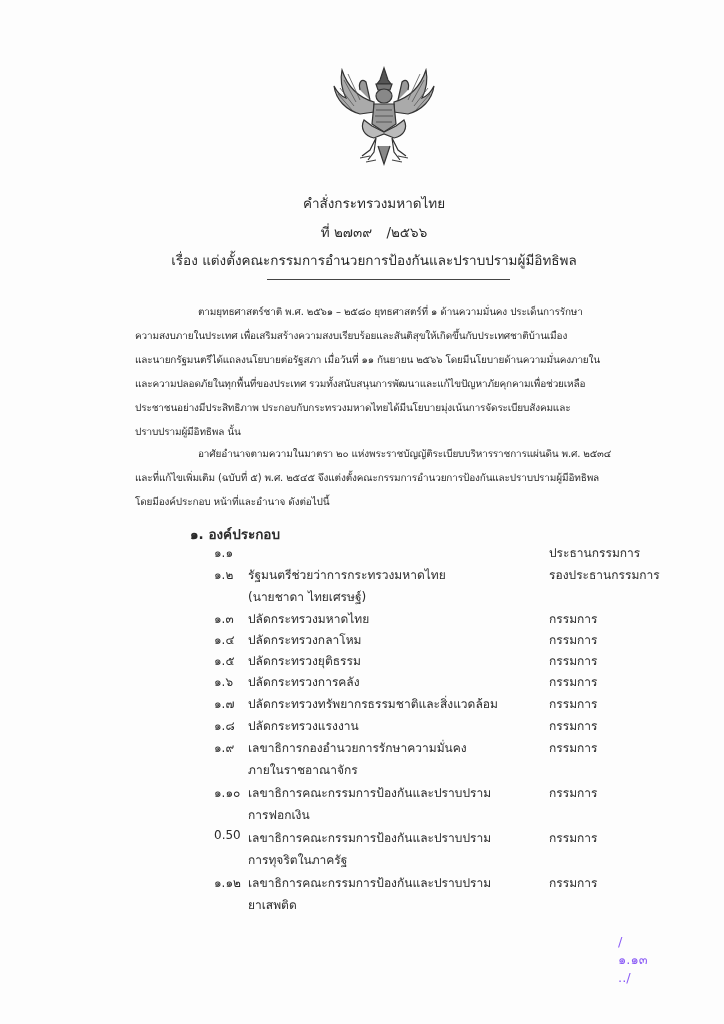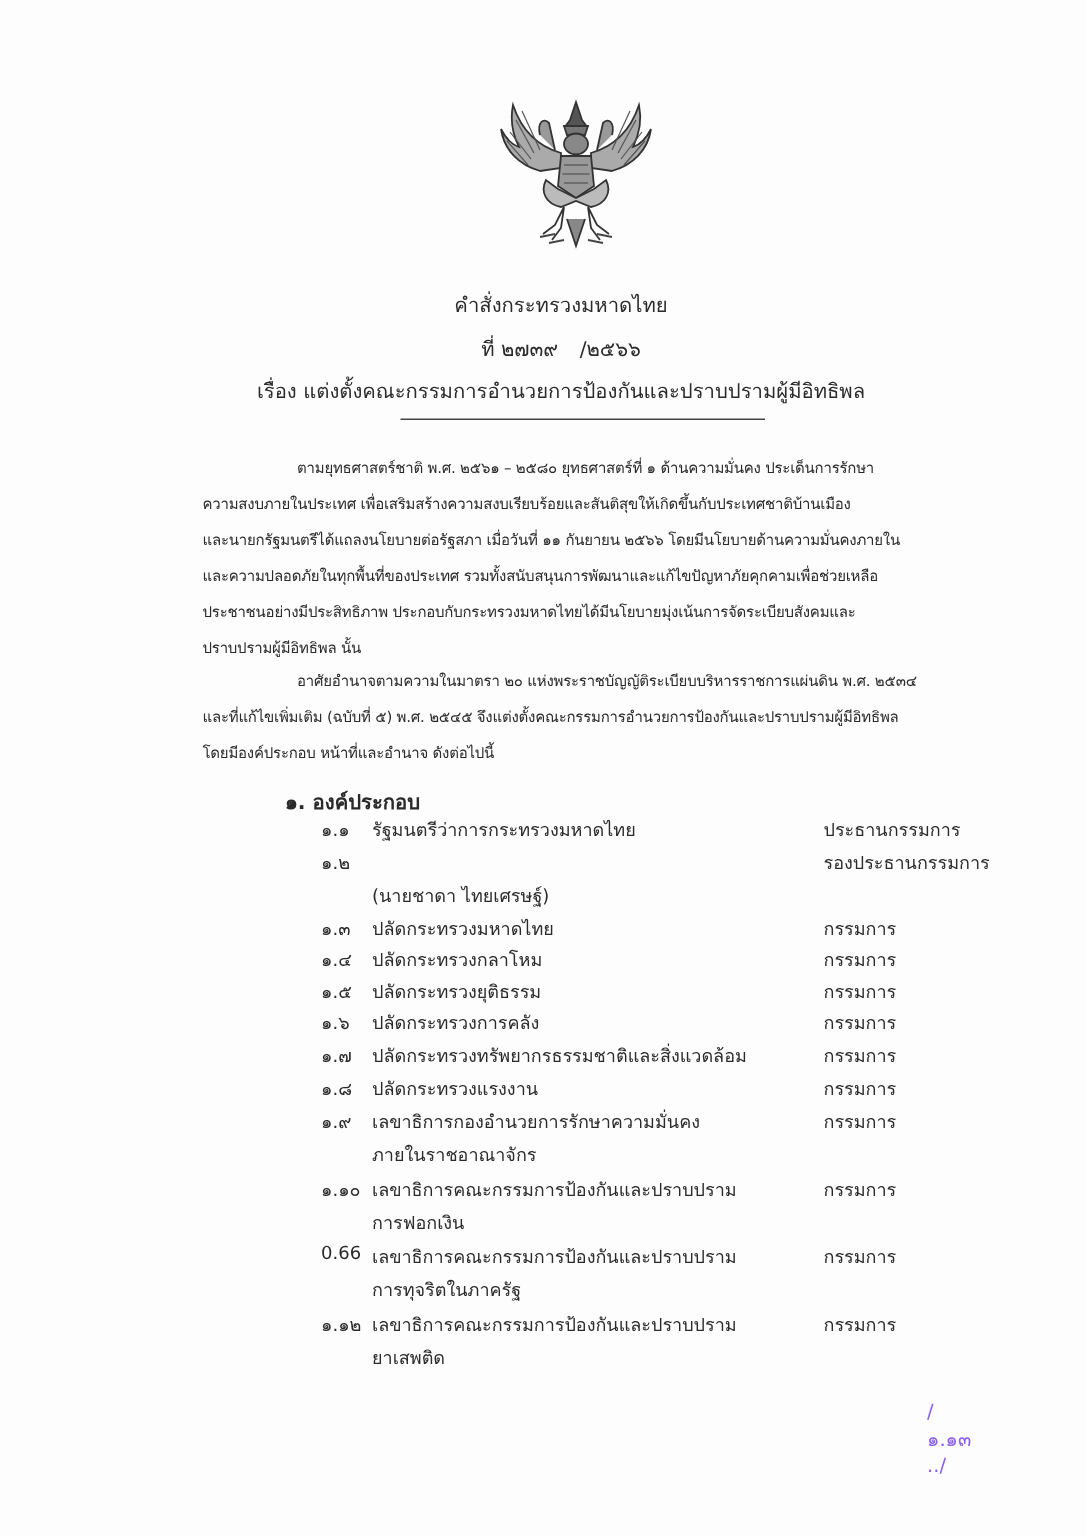"รัฐมนตรีว่าการกระทรวงมหาดไทย" span.item-text { html: <span>รัฐมนตรีว่าการกระทรวงมหาดไทย</span> -> none }
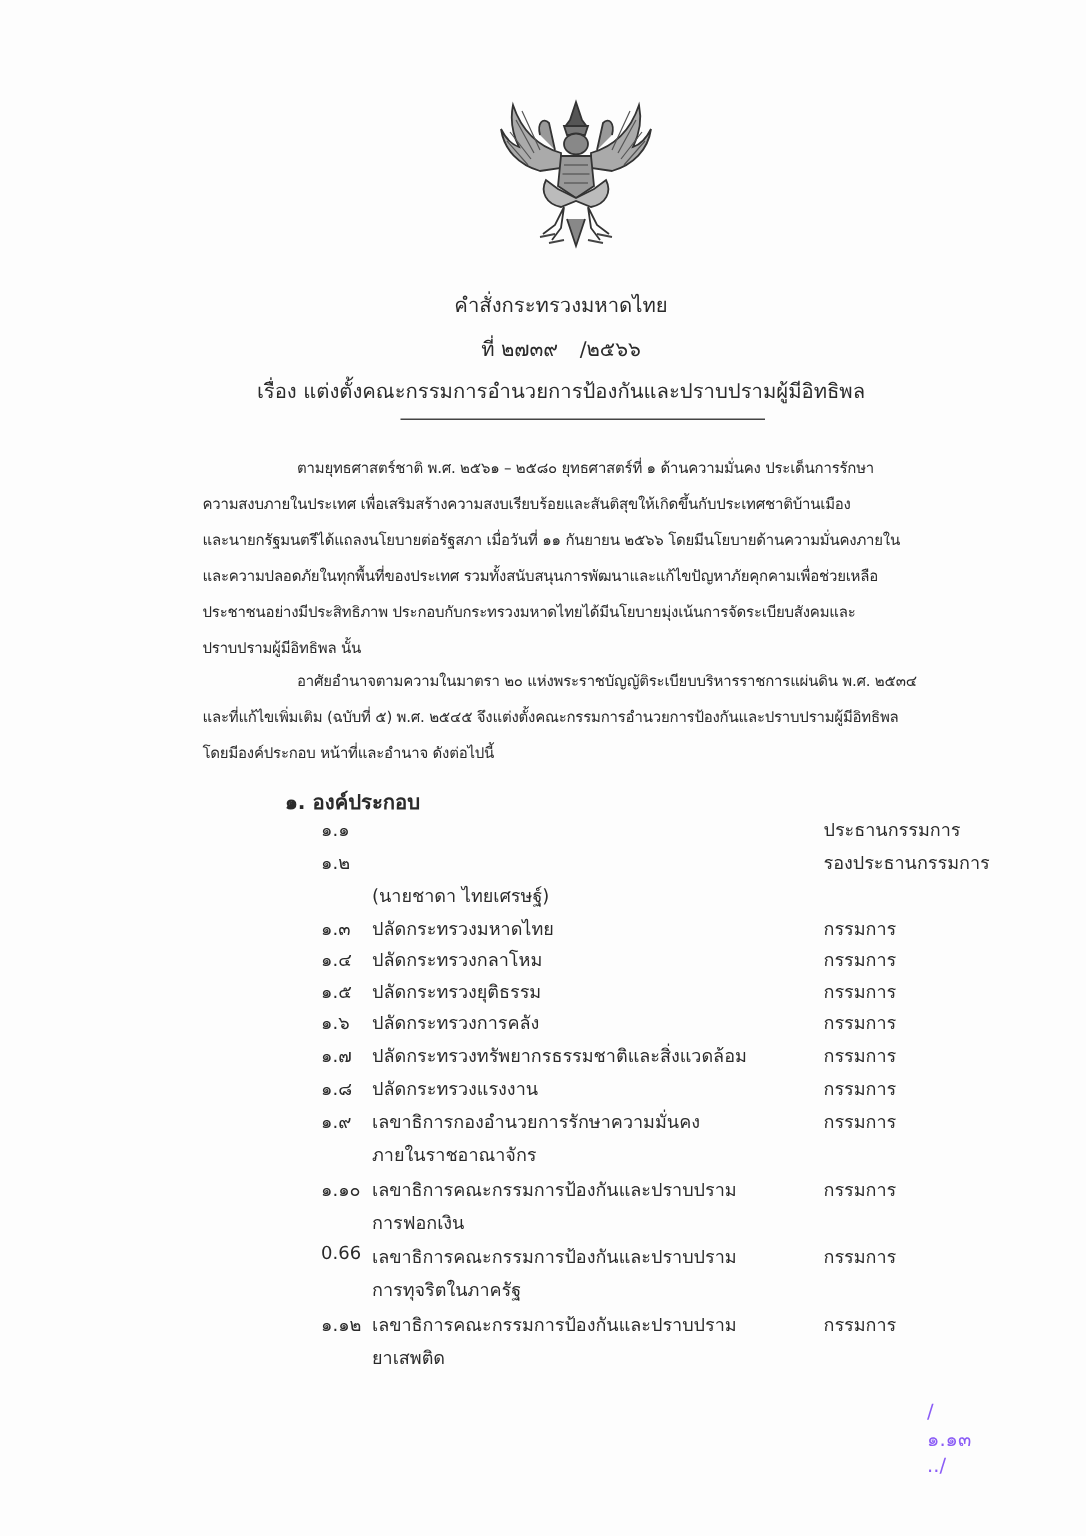"รัฐมนตรีช่วยว่าการกระทรวงมหาดไทย" span.item-text { html: none -> <span>รัฐมนตรีช่วยว่าการกระทรวงมหาดไทย</span> }
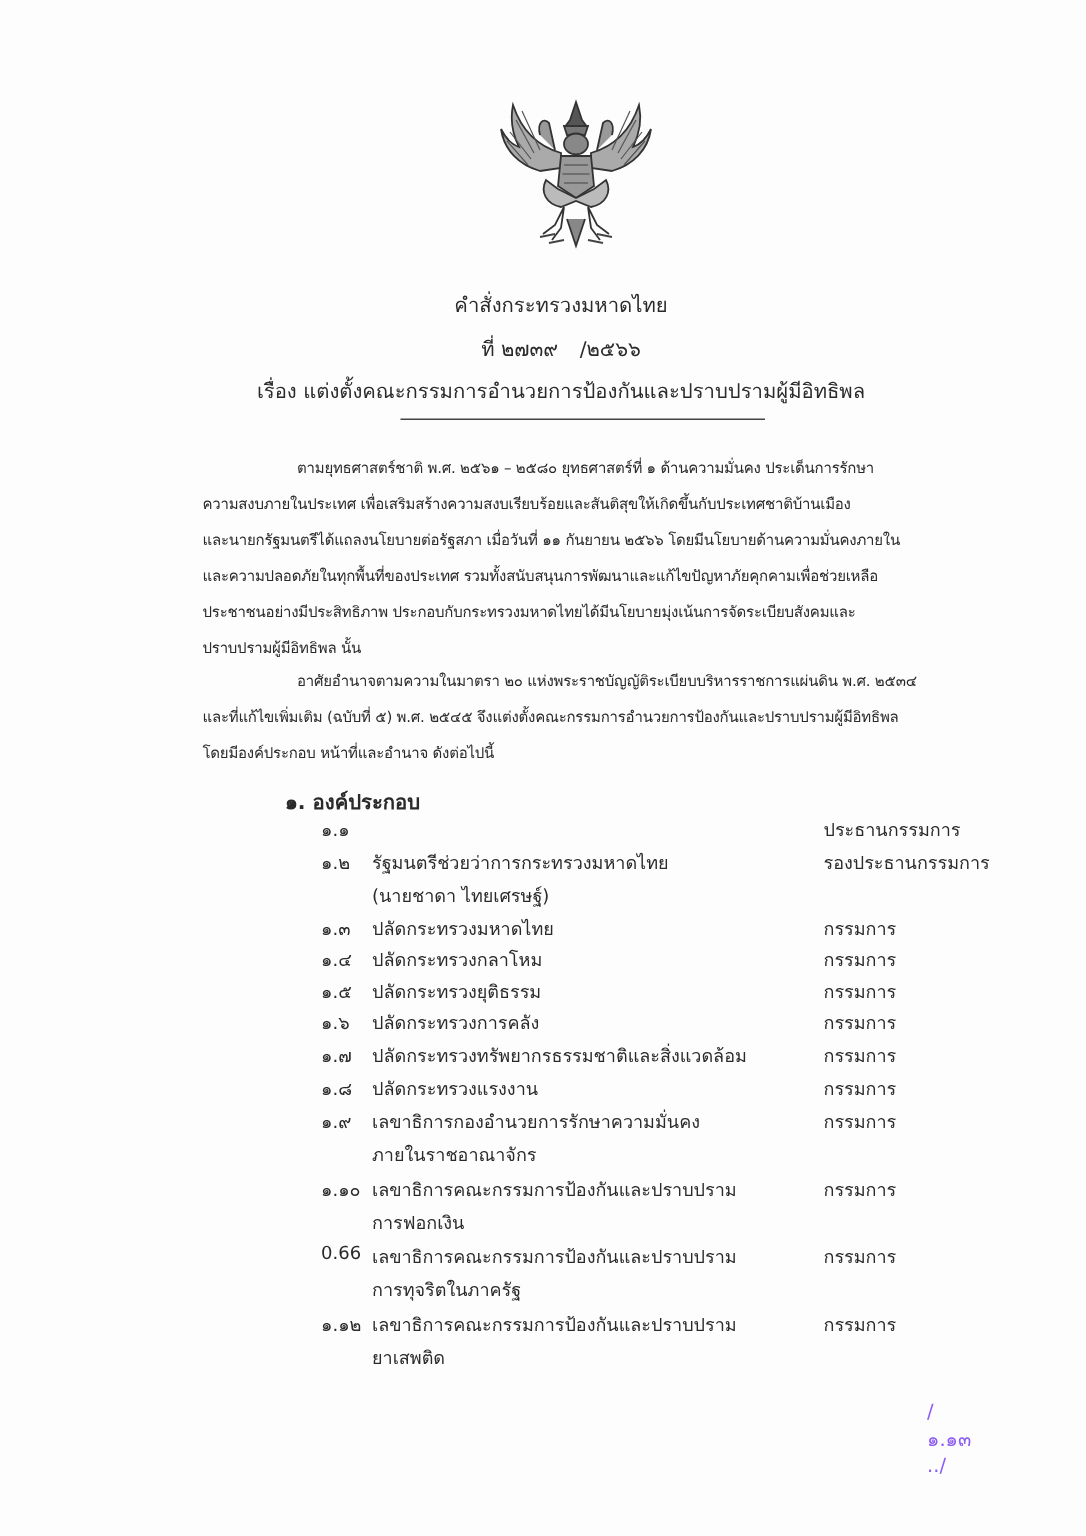"0.66" span.item-num { text: 0.66 -> 0.50 }
